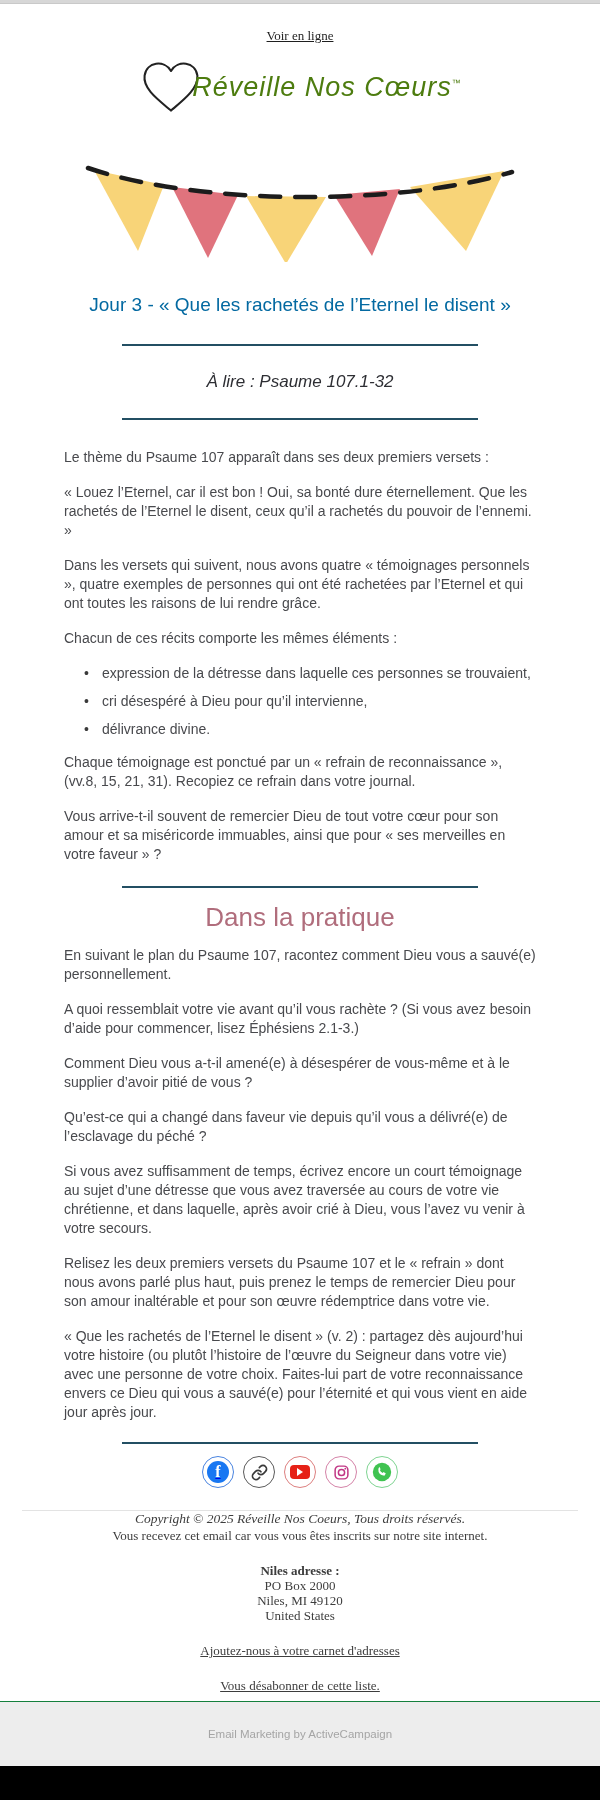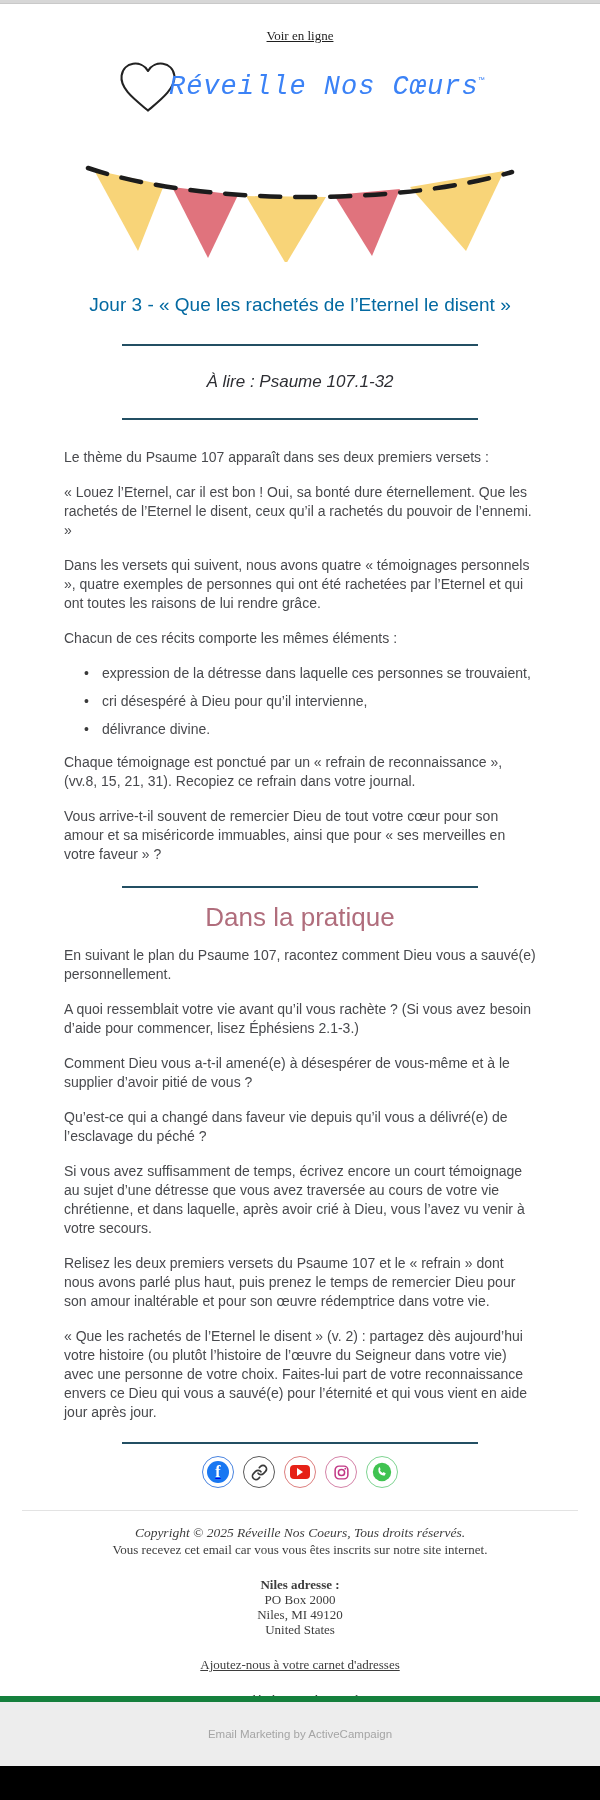"Réveille Nos Cœurs™" .logo-text { color: #3b82f6 -> #4d7c0f; font-family: Liberation Mono, monospace -> Liberation Sans, sans-serif }
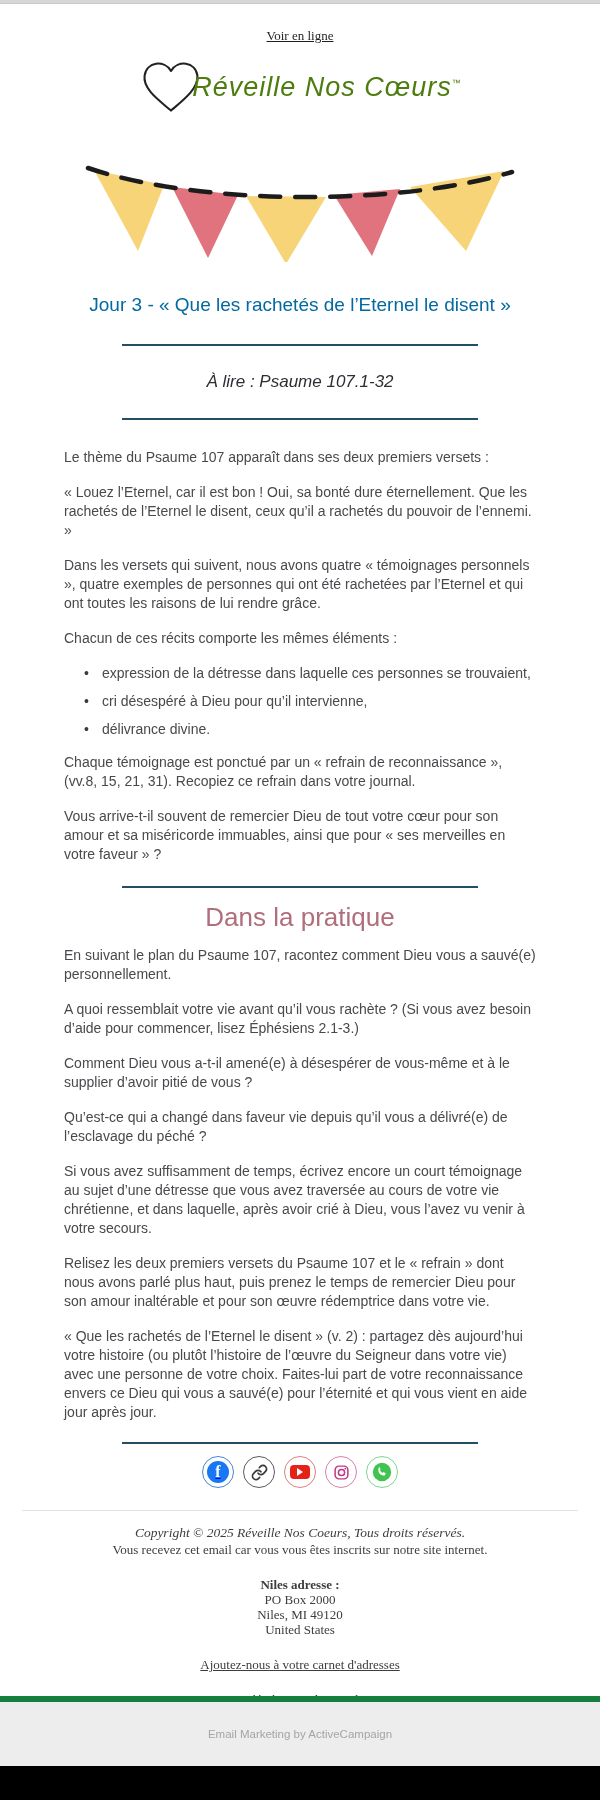"Copyright © 2025 Réveille Nos" .footer { margin-top: 14px -> none }
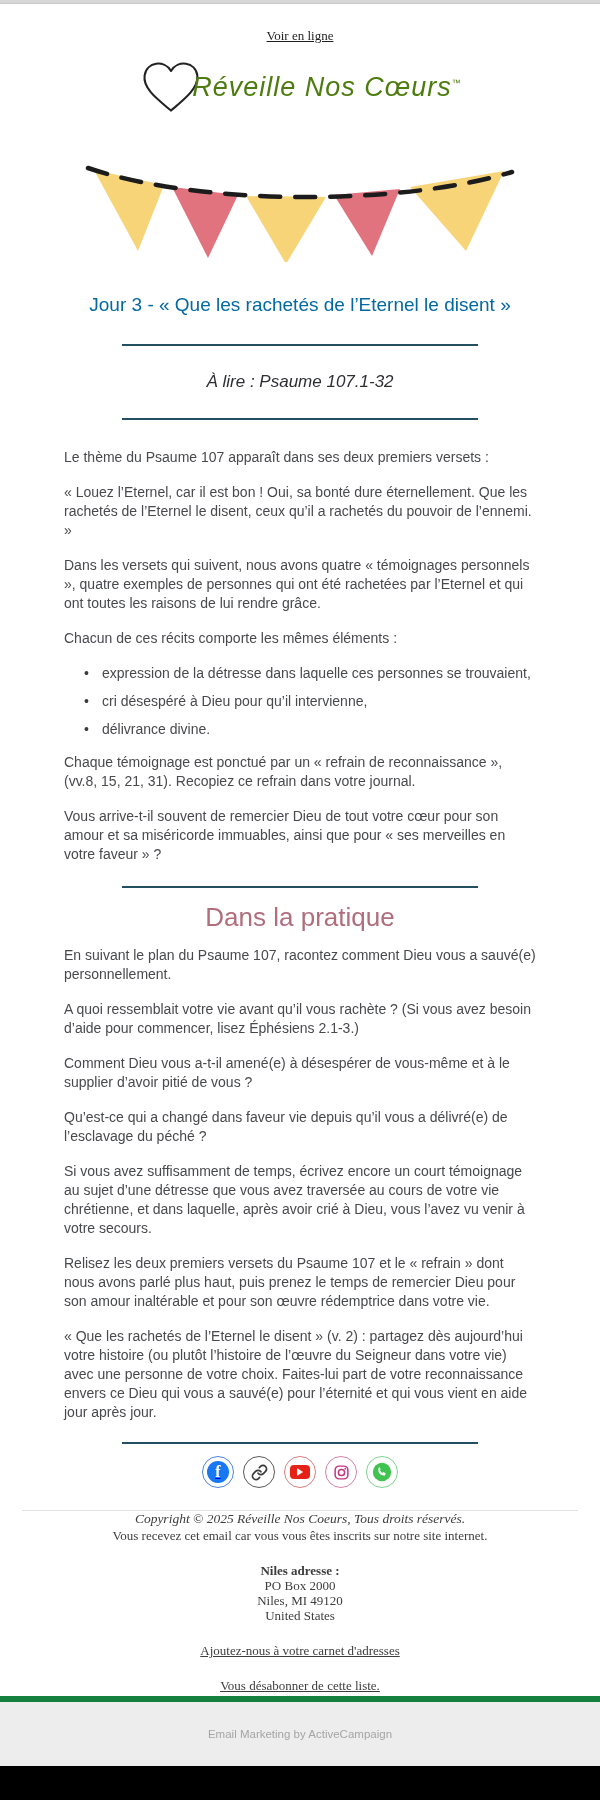"Email Marketing by ActiveCampaign" .bottom-band { border-top: 6px solid #15803d -> 1px solid #15803d }
